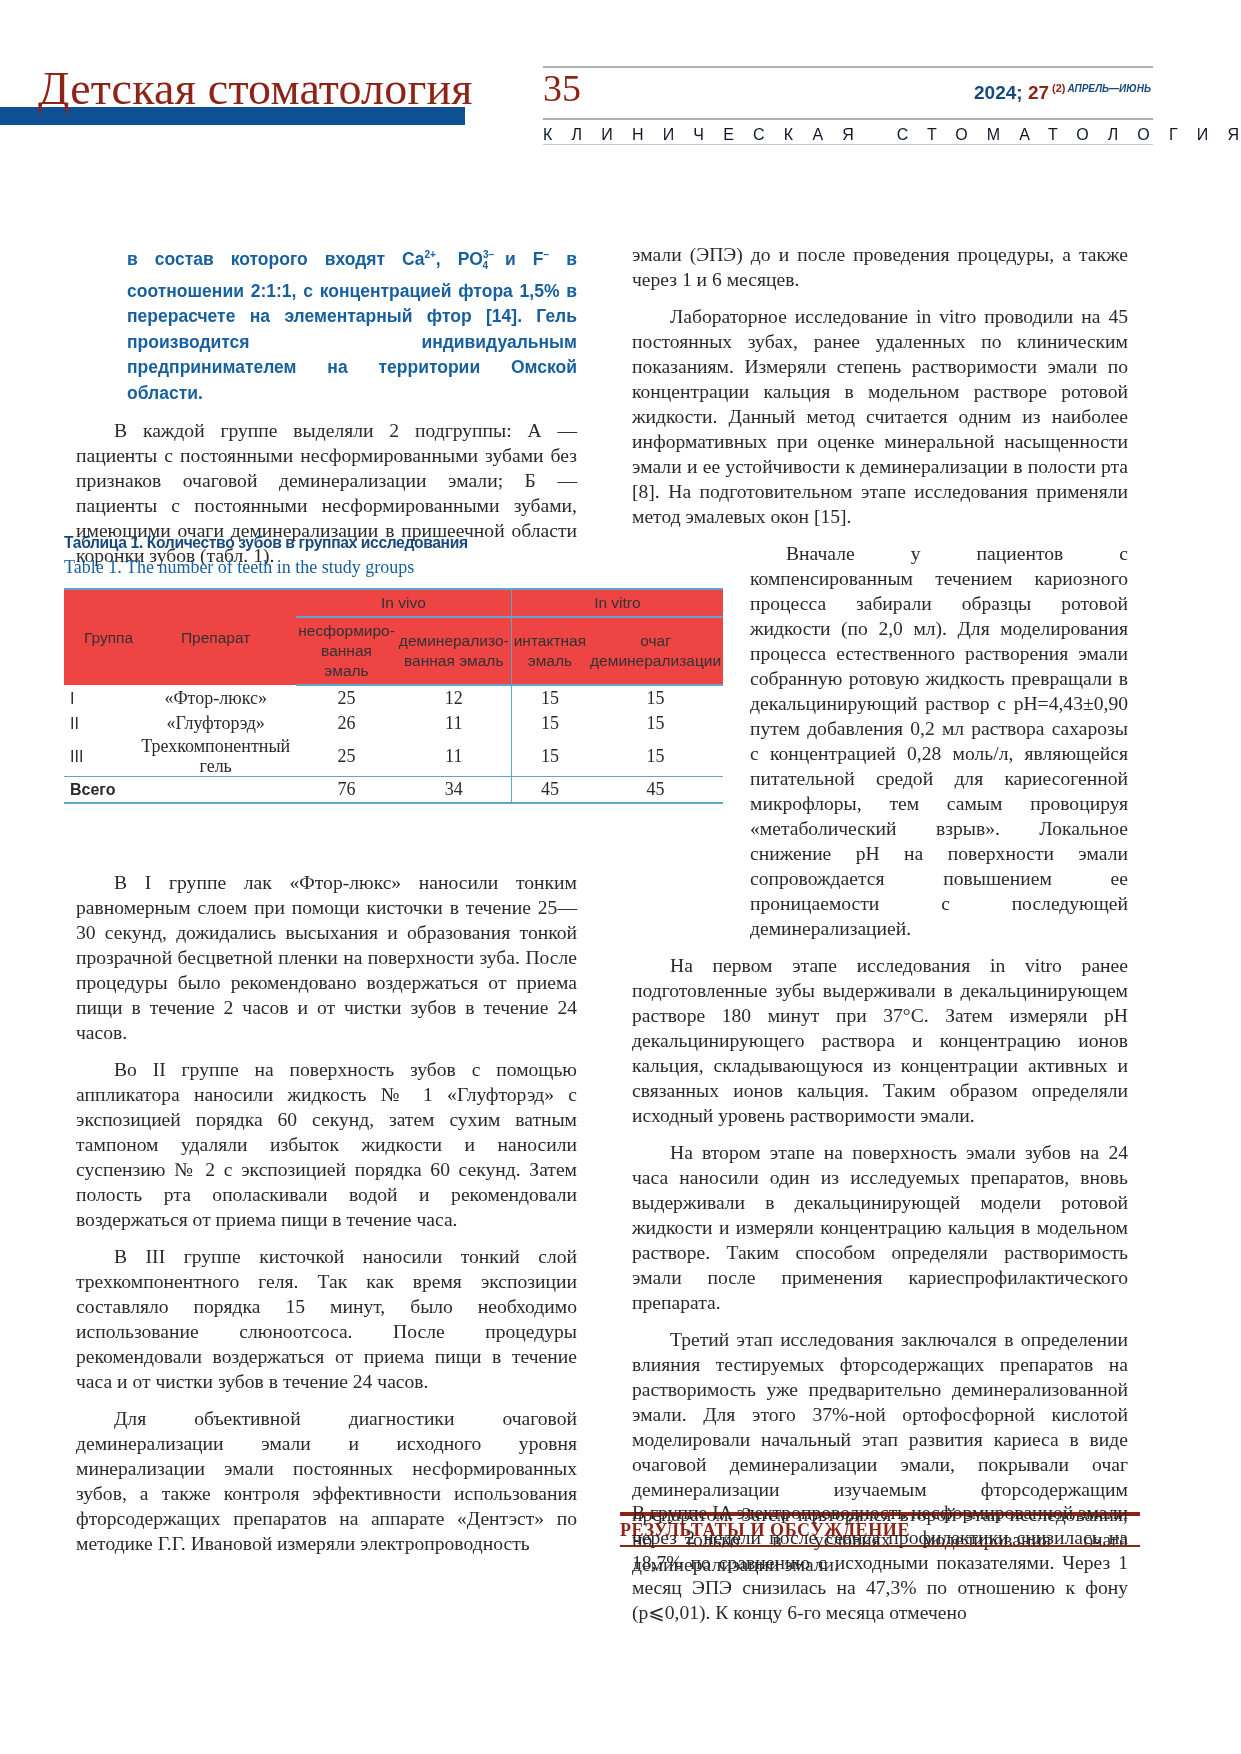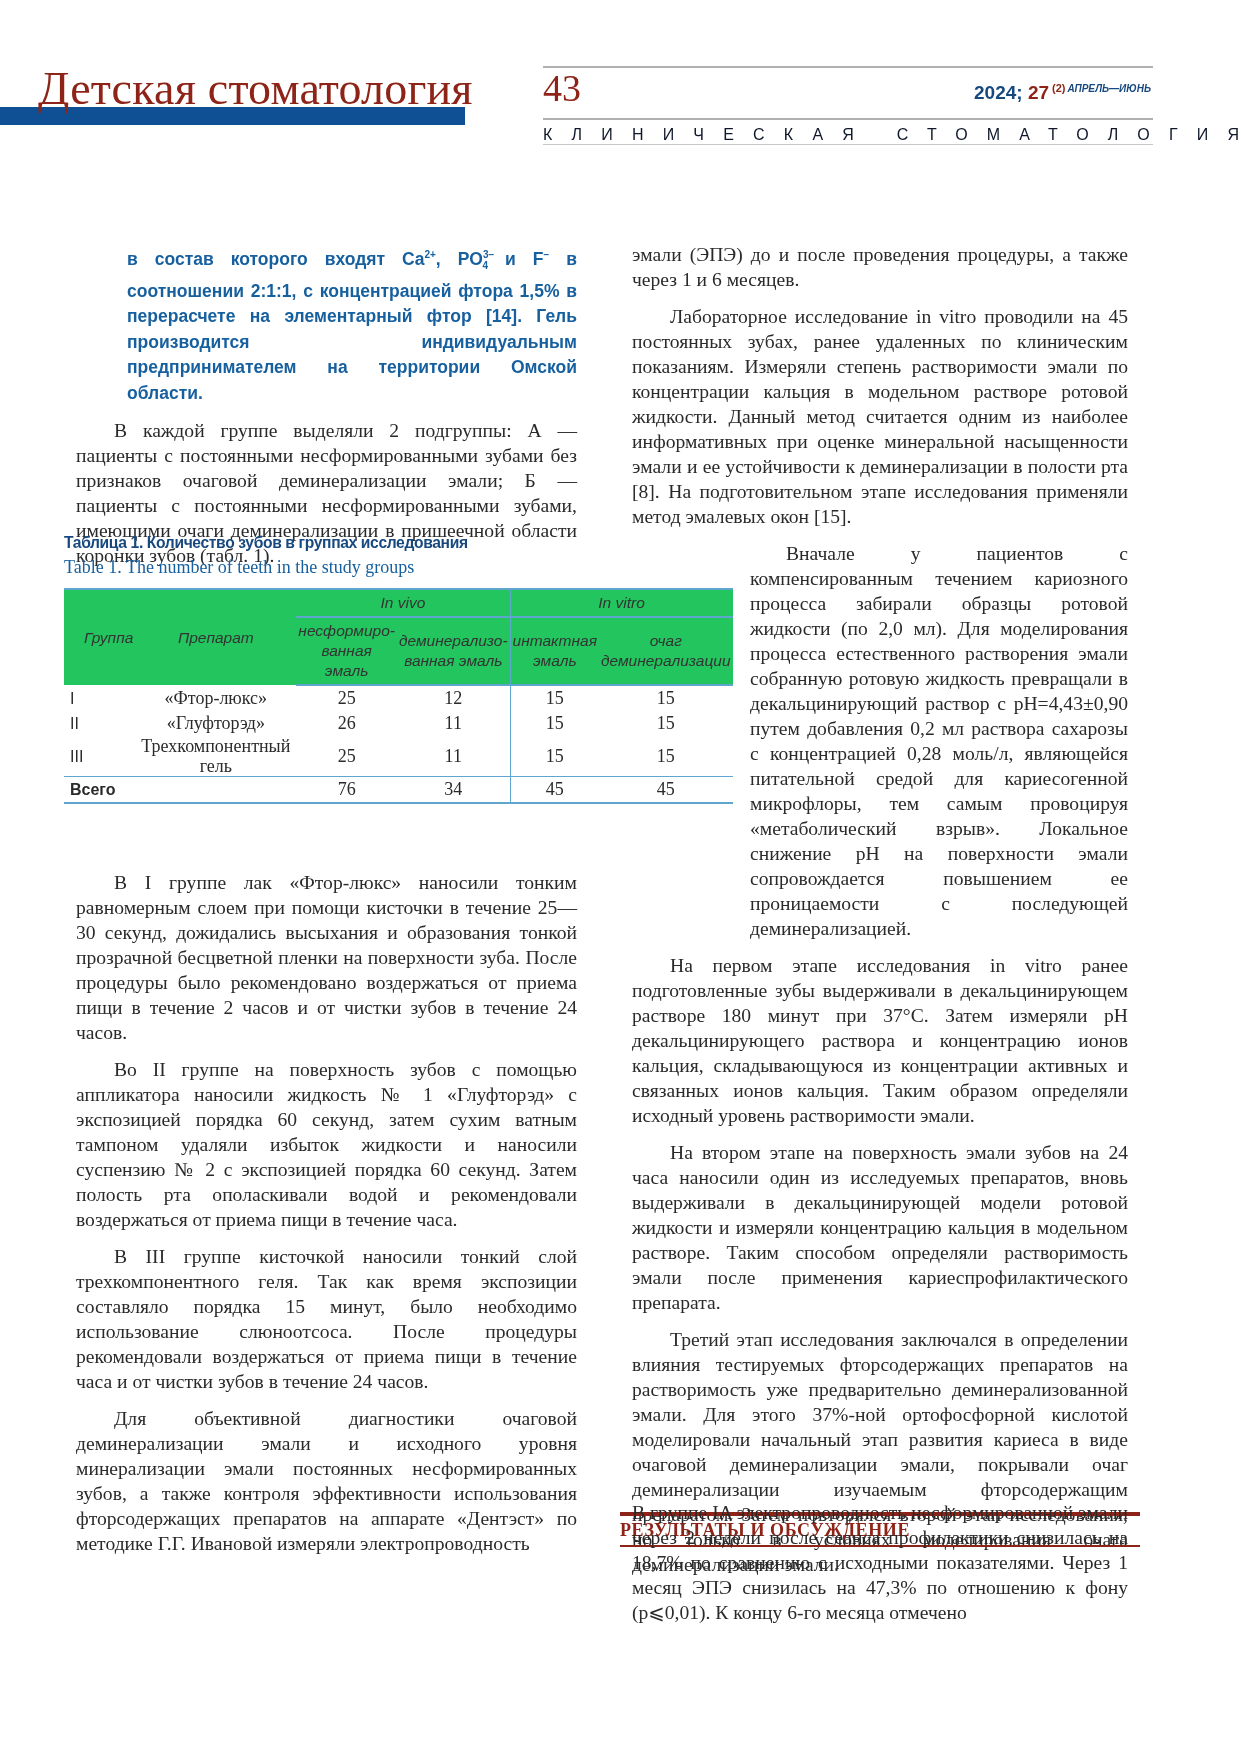"43" div.page-number { text: 43 -> 35 }
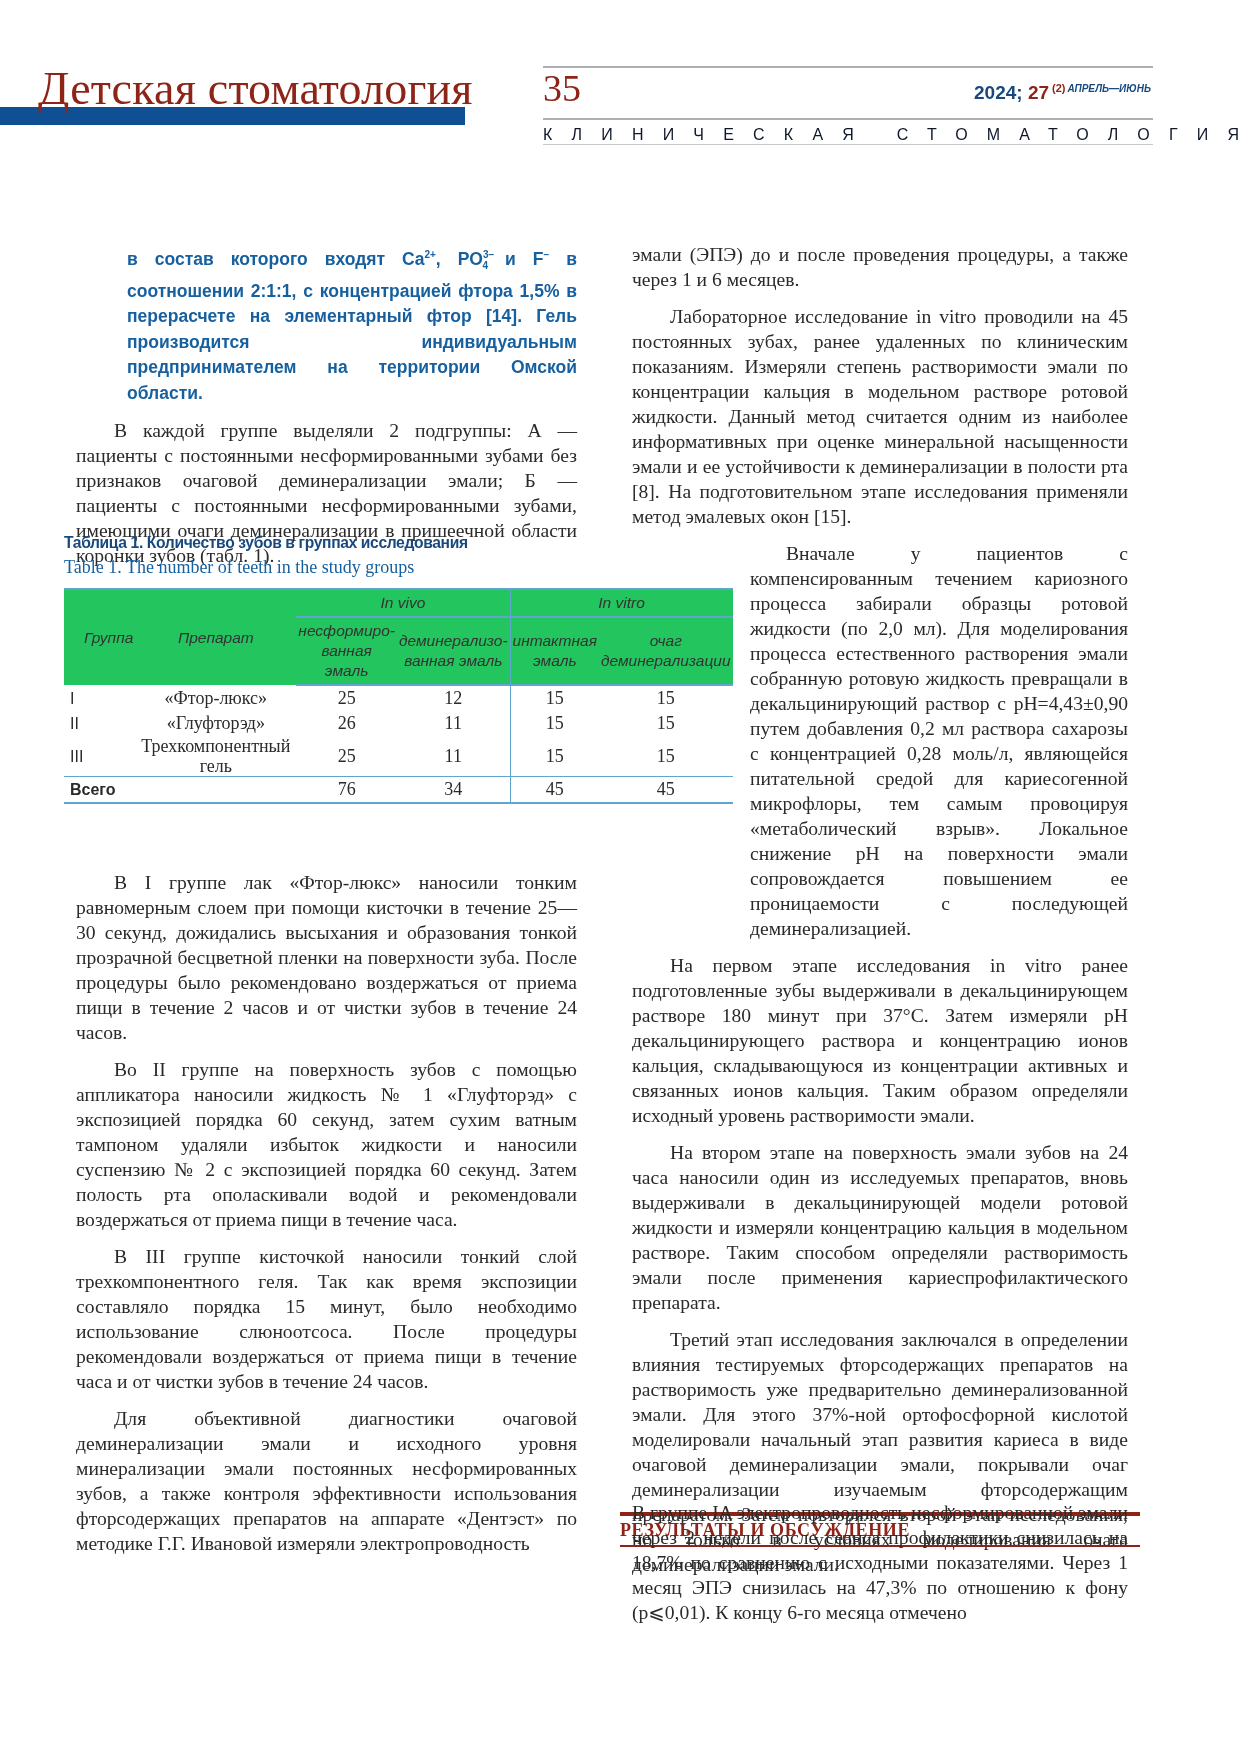"In vivo" table.data th { background: #22c55e -> #ef4444; font-style: italic -> none }
